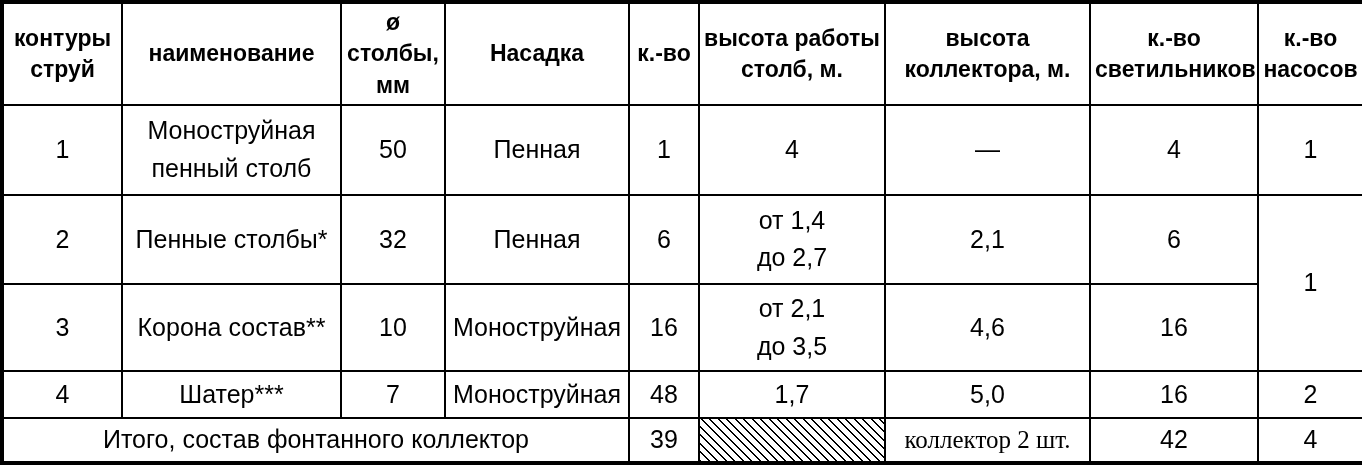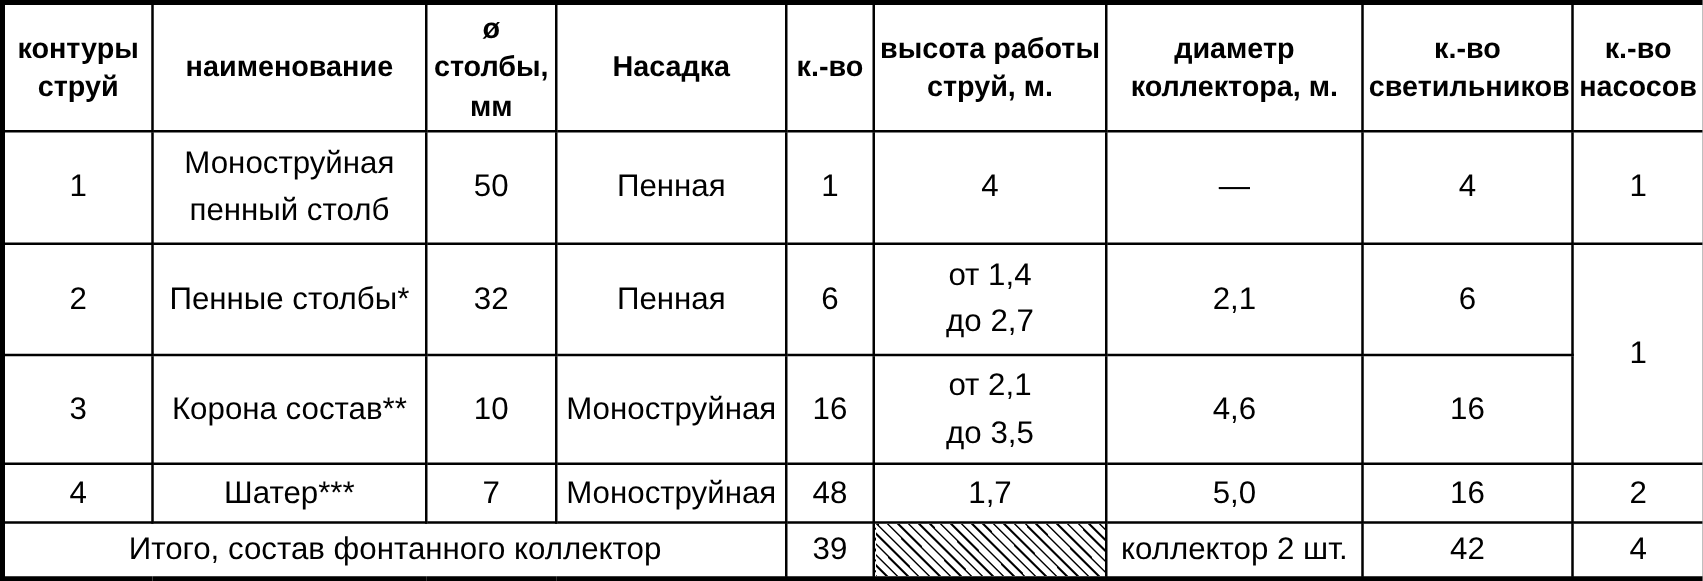"высота работы" th { text: струй -> столб }
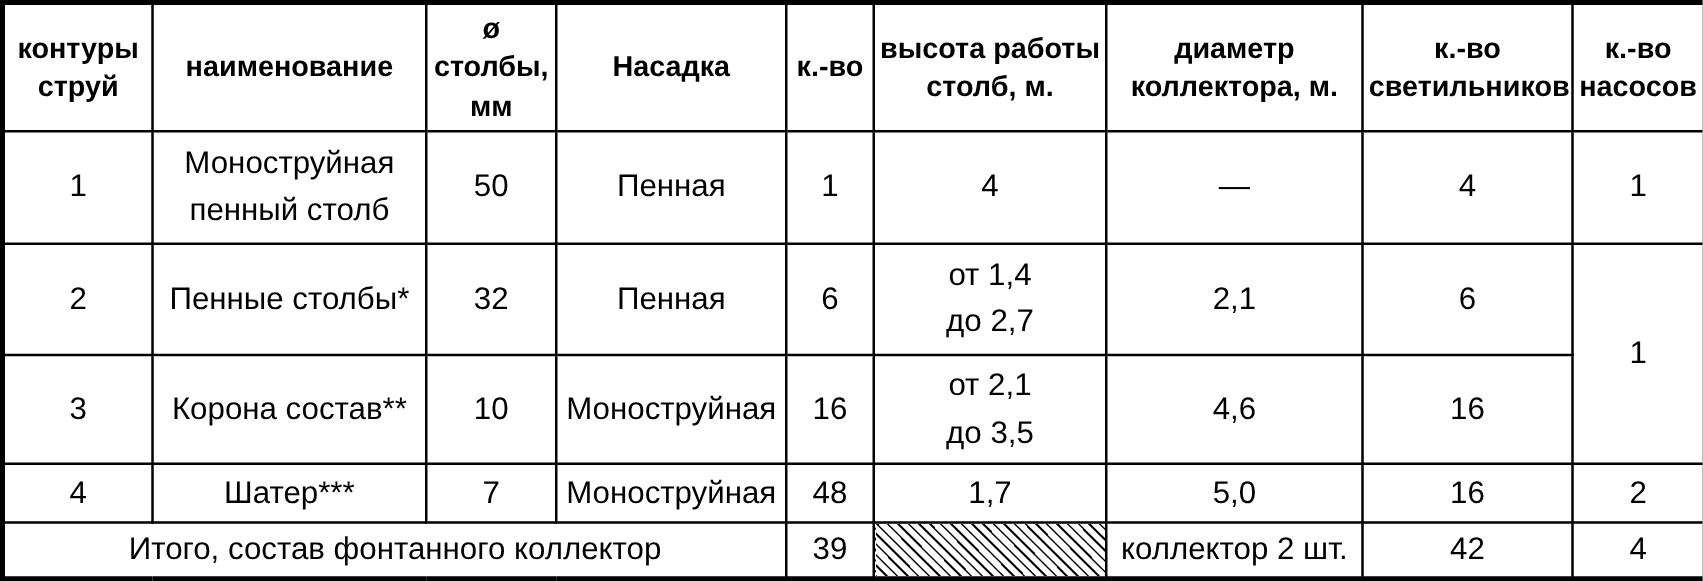"диаметр" th { text: диаметр -> высота }
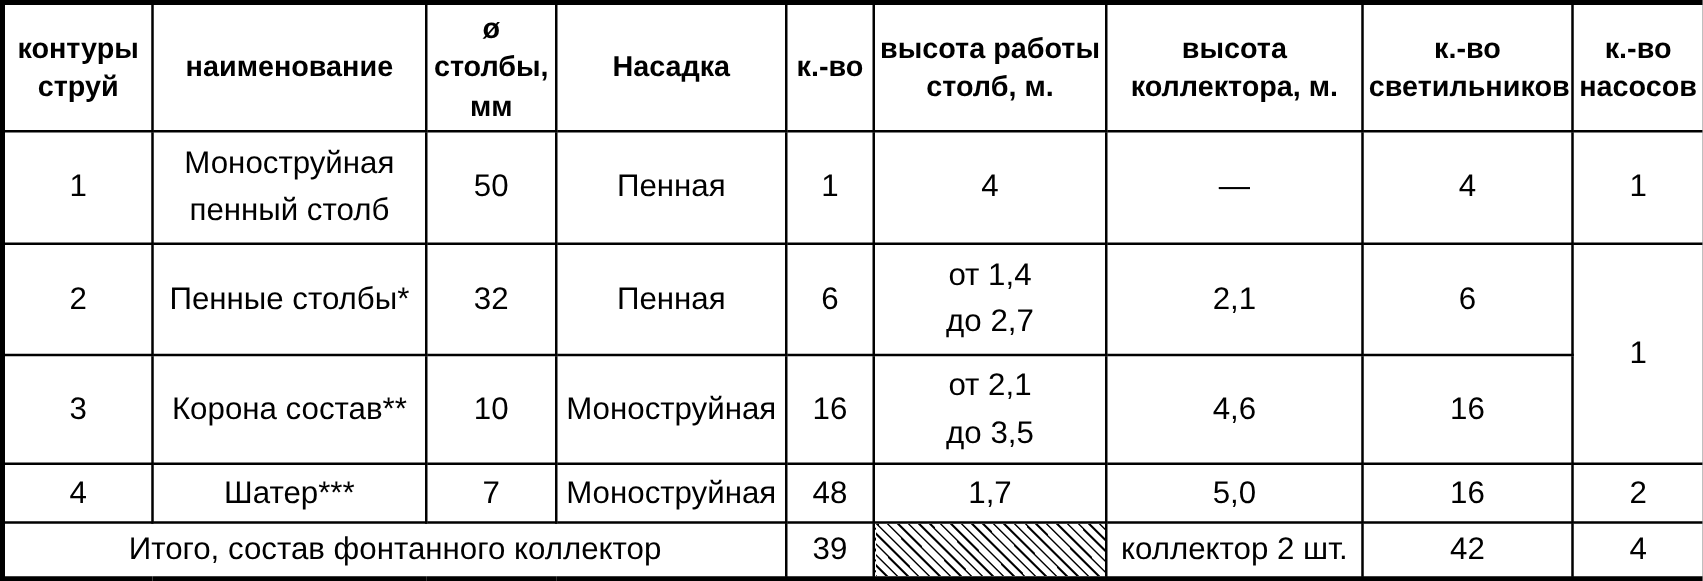"коллектор 2 шт." td.total-collector { font-family: none -> Liberation Serif, serif }
